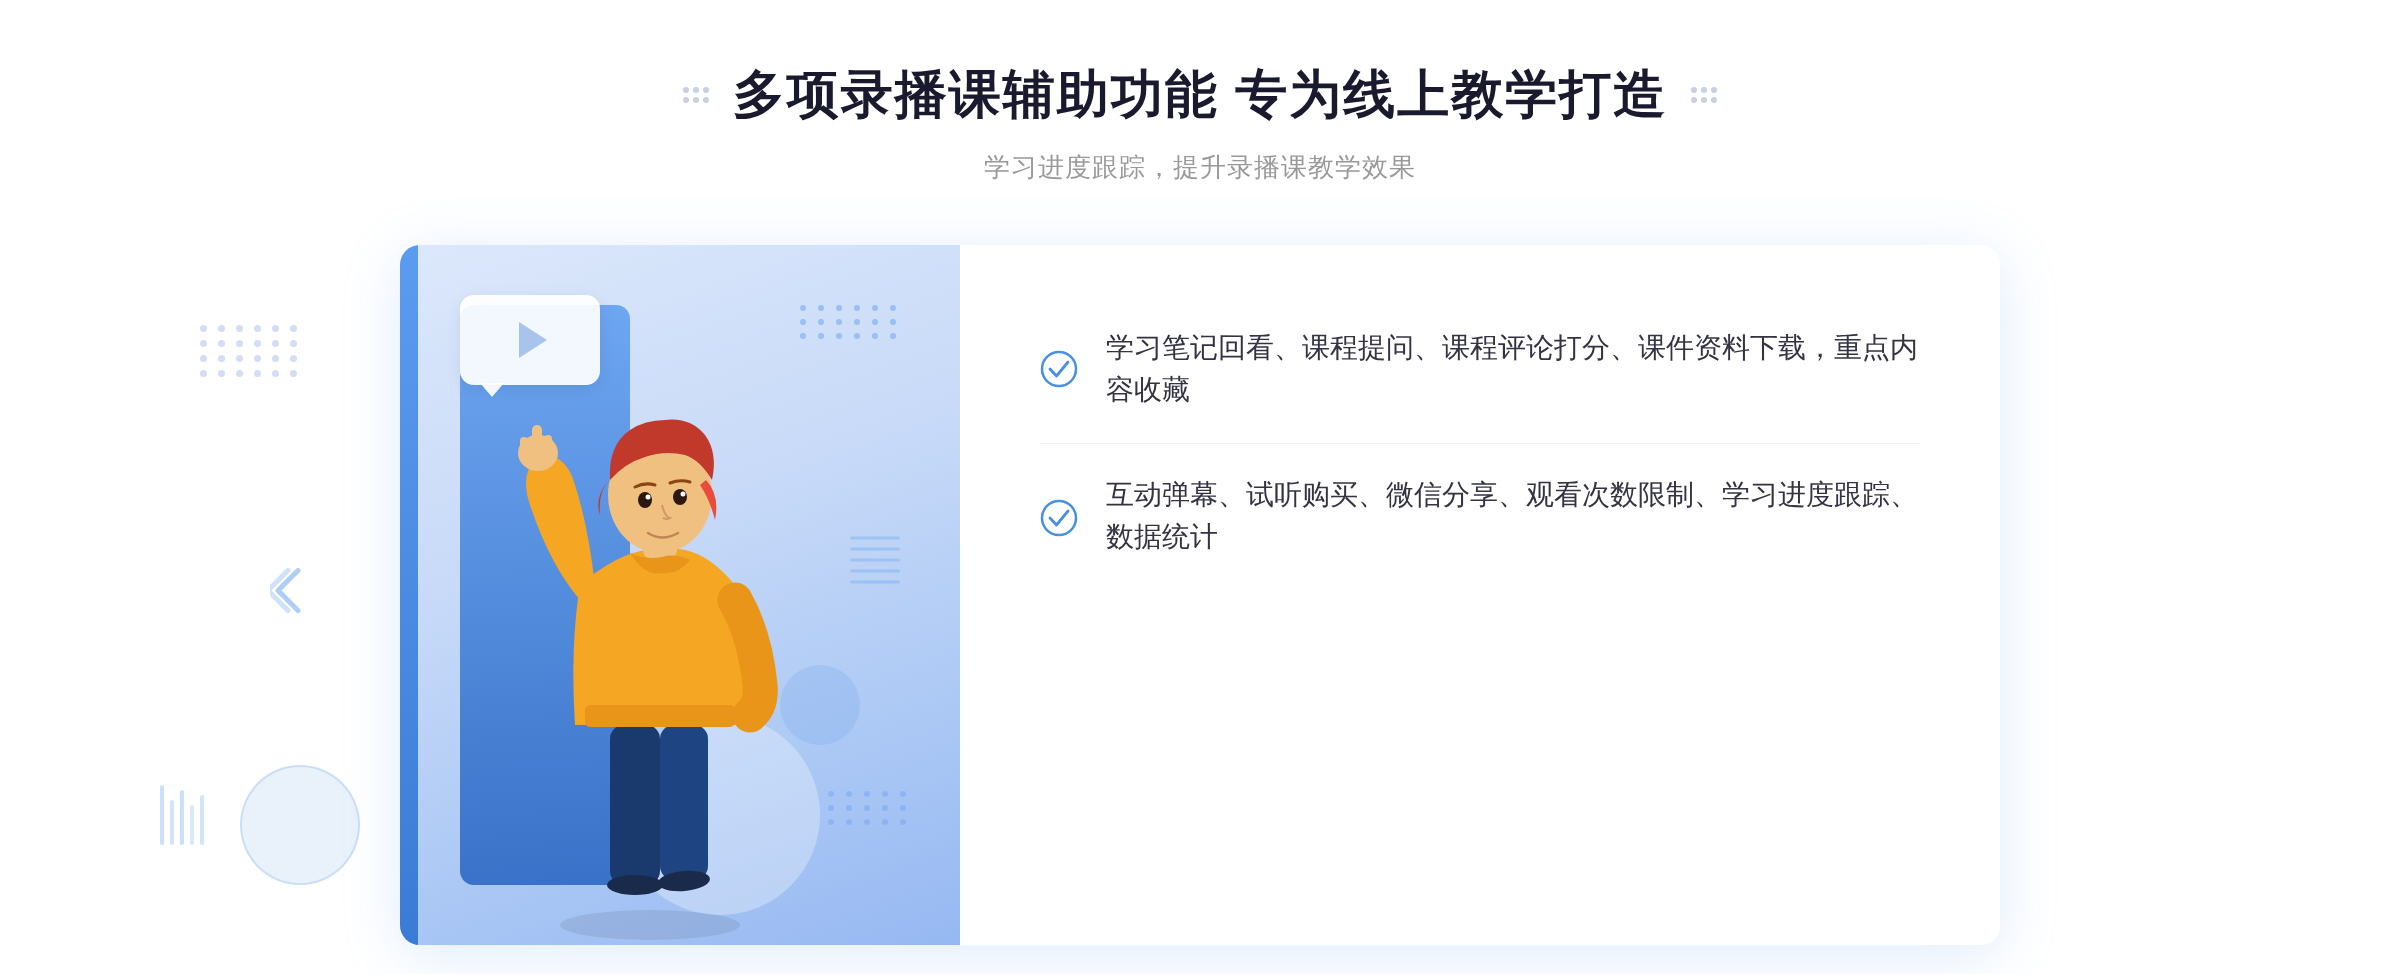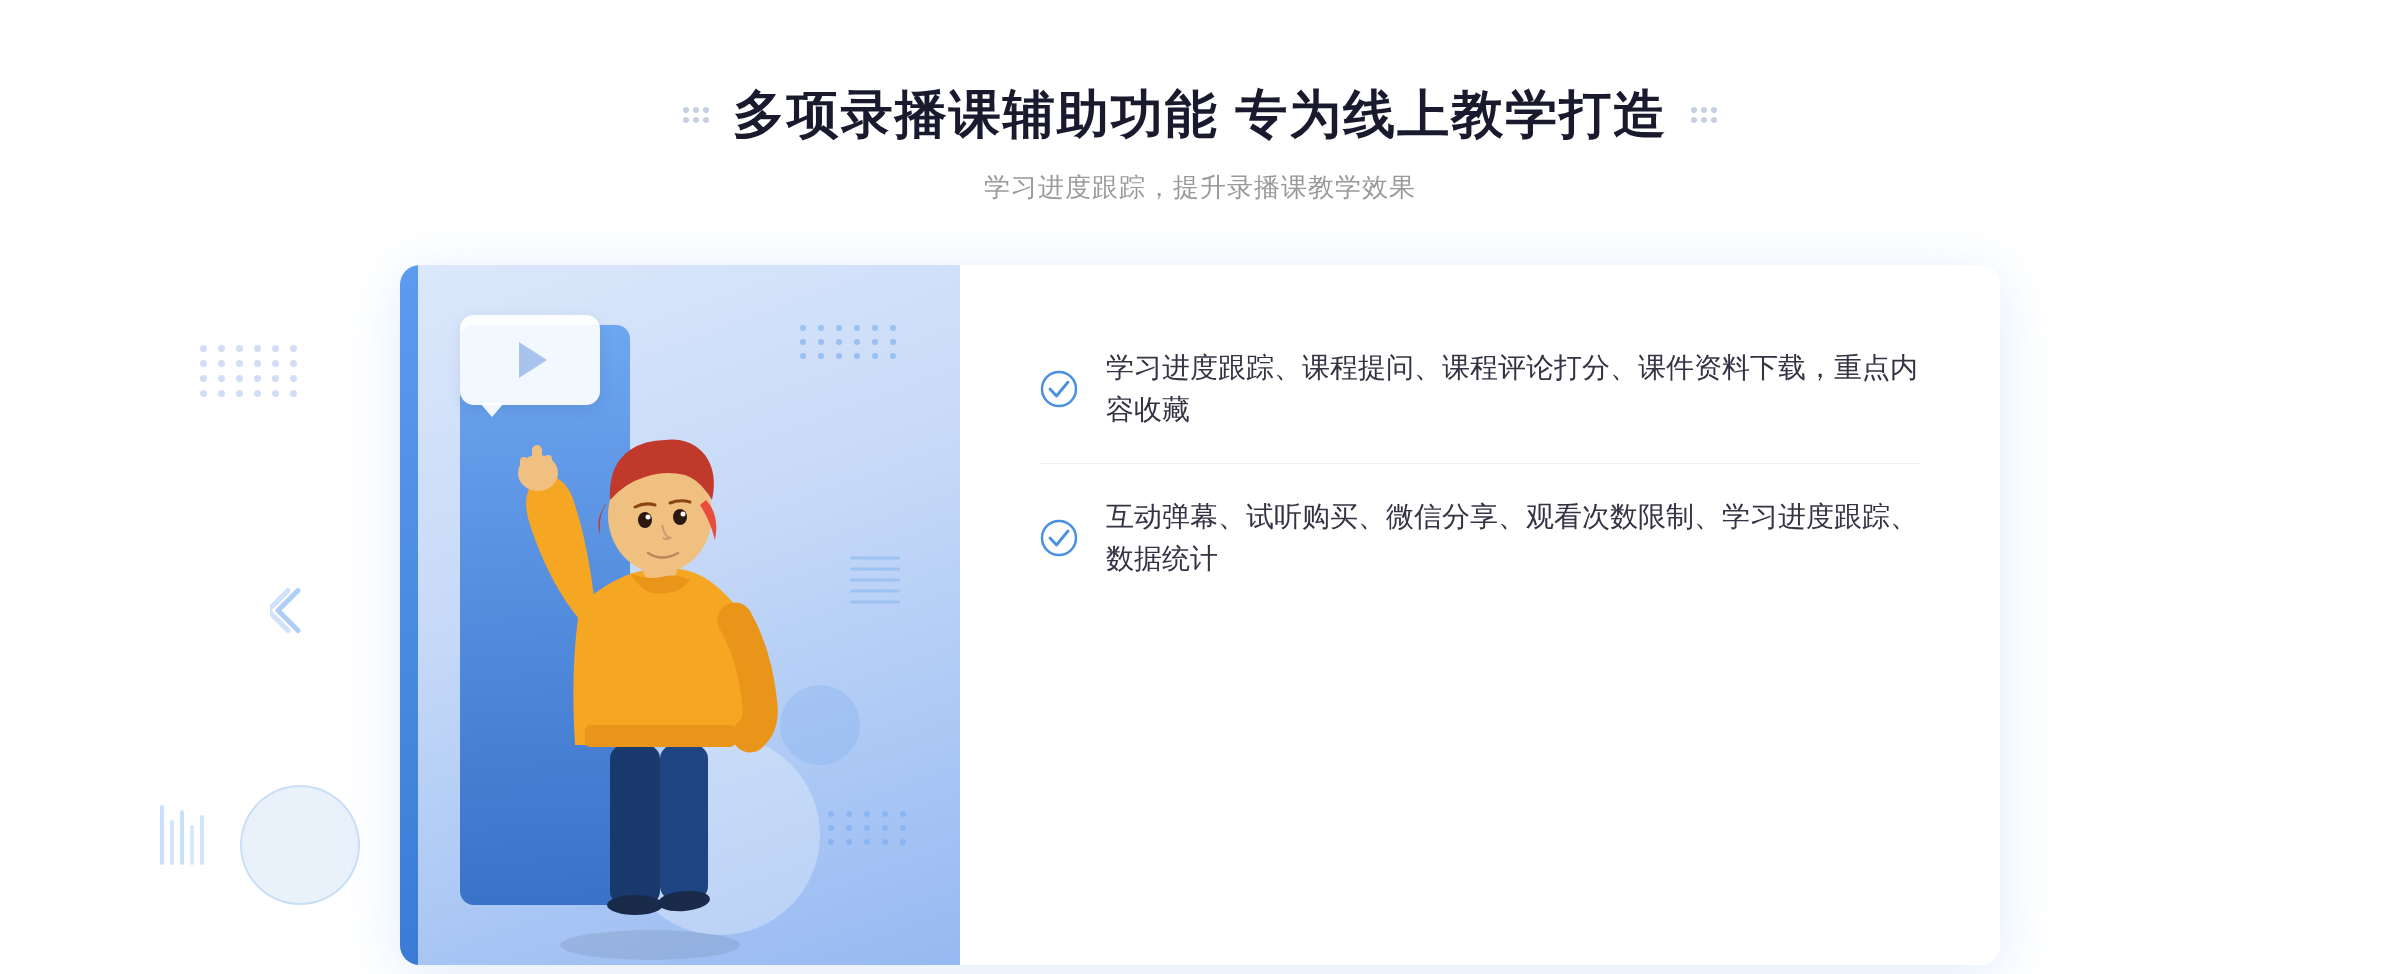"多项录播课辅助功能 专为线上教学打造" .header-title-row { margin-top: 20px -> none }
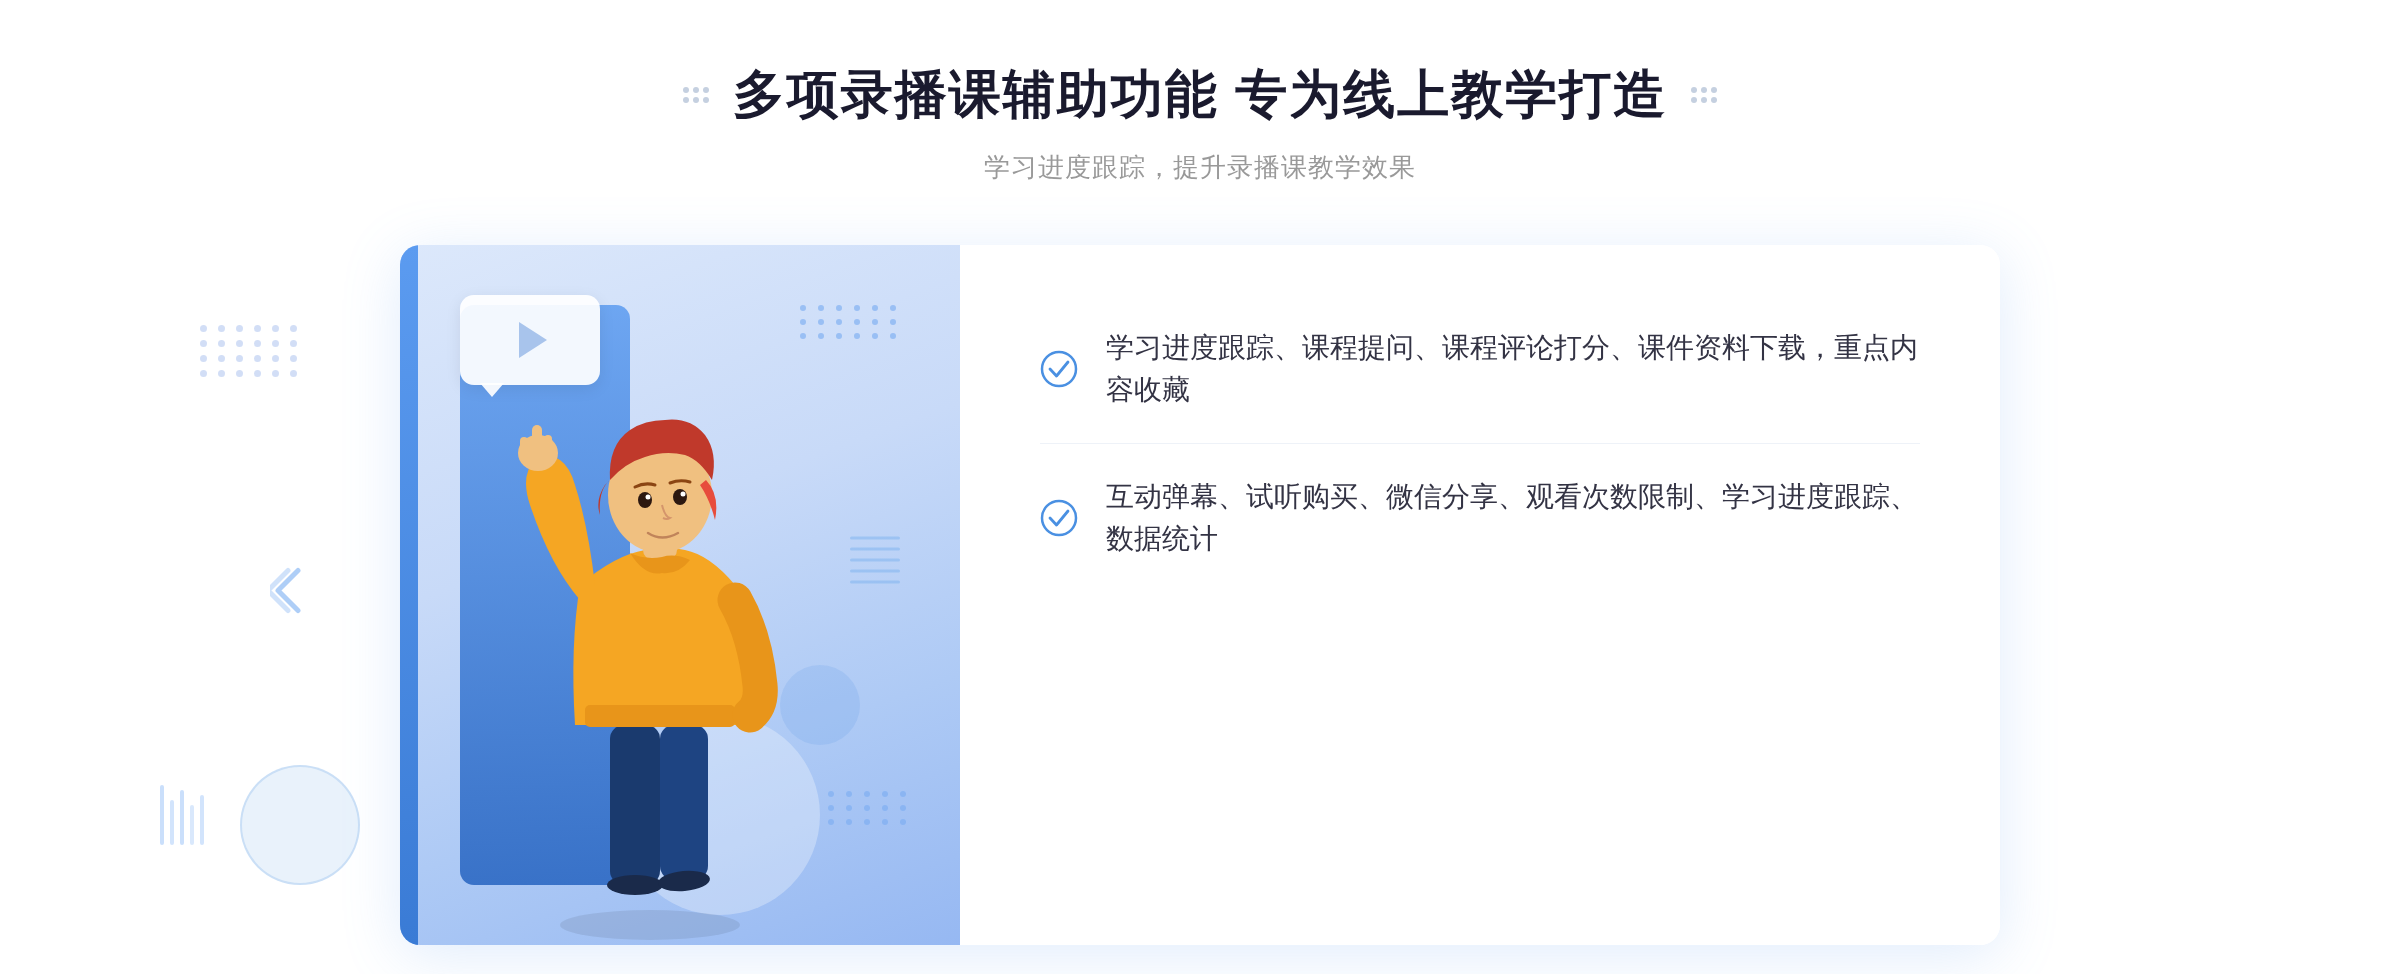"学习进度跟踪、课程提问、课程评论打分、课件资料下载，重点内容收藏" span.feature-desc { text: 进度跟踪 -> 笔记回看 }
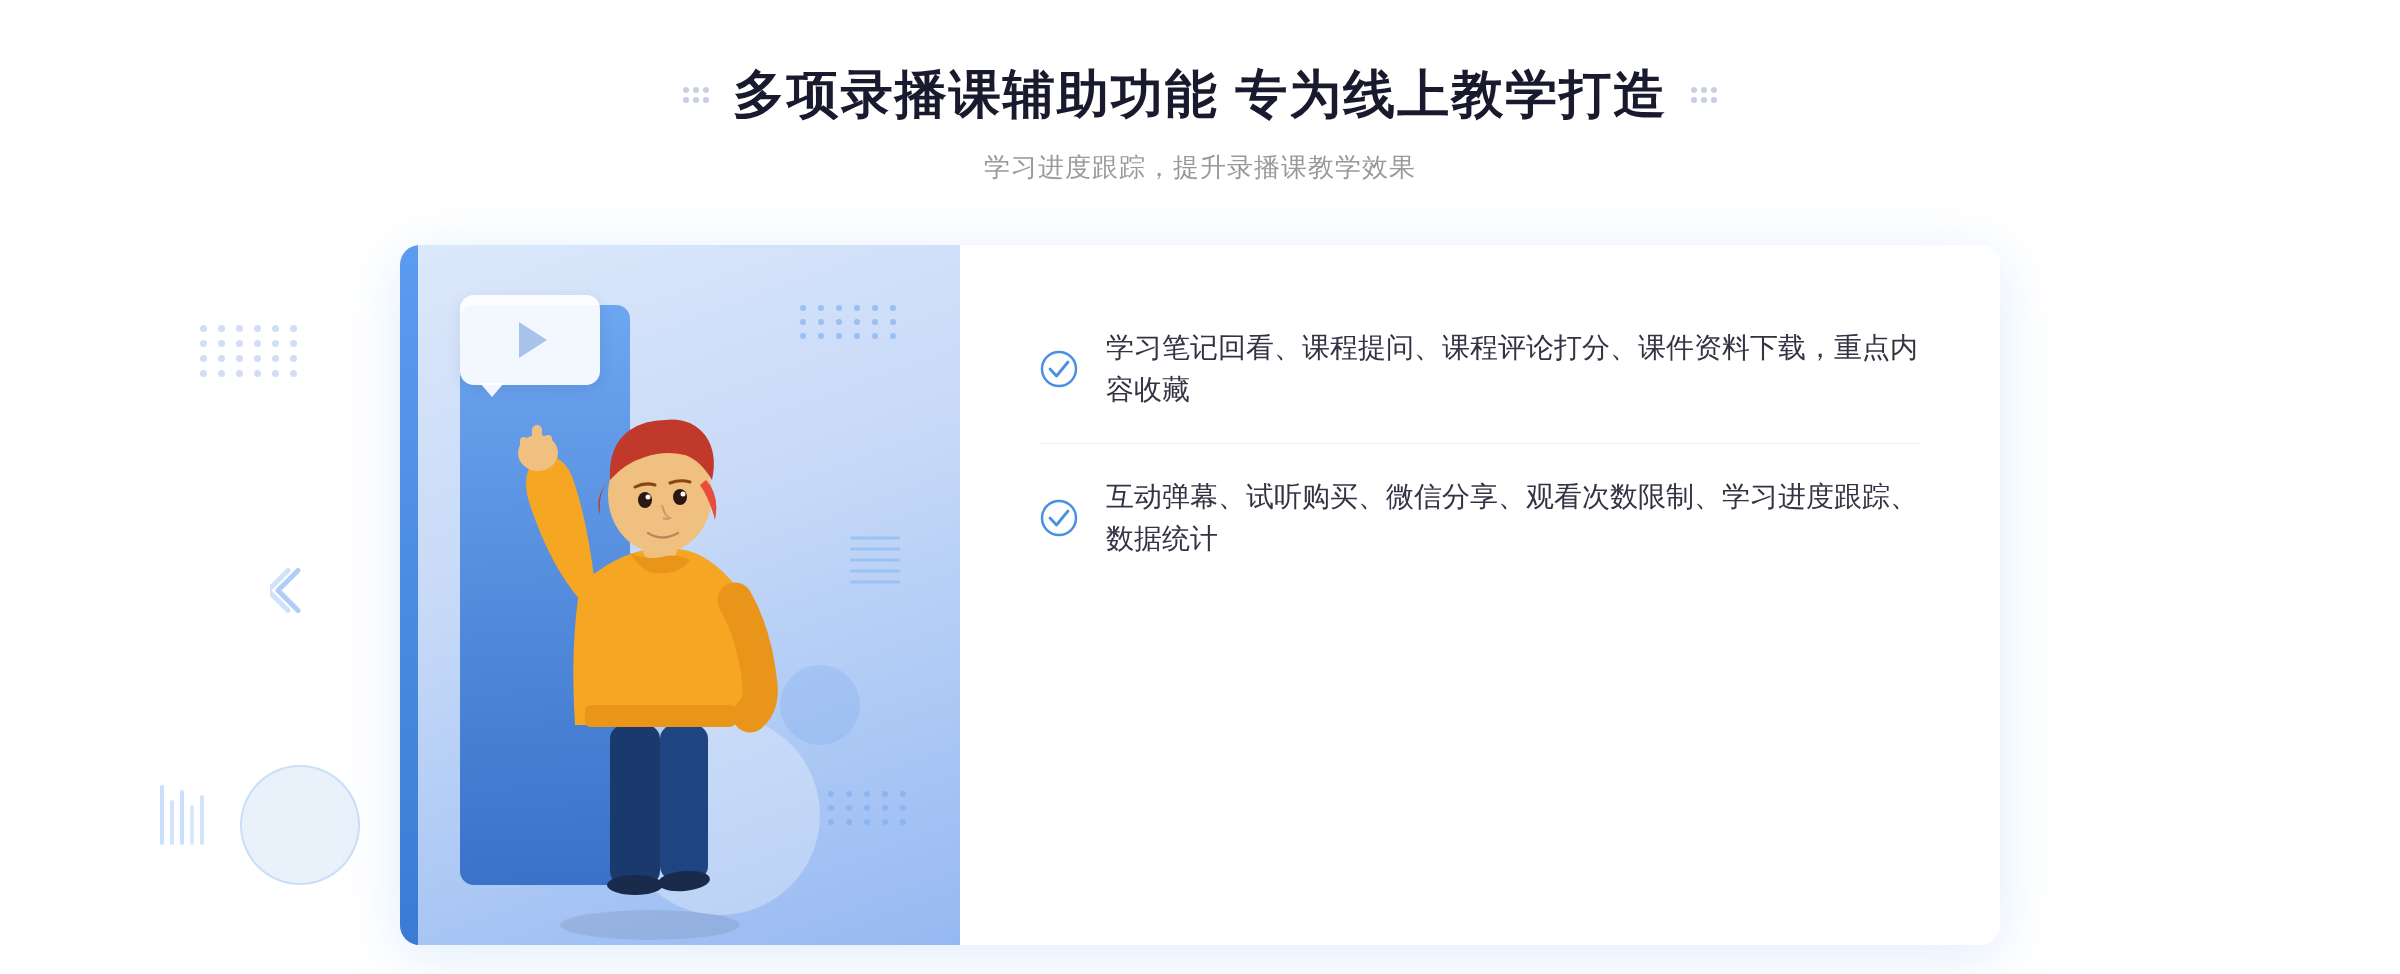"互动弹幕、试听购买、微信分享、观看次数限制、学习进度跟踪、数据统计" .feature-row:last-child { font-family: none -> Liberation Mono, monospace }
